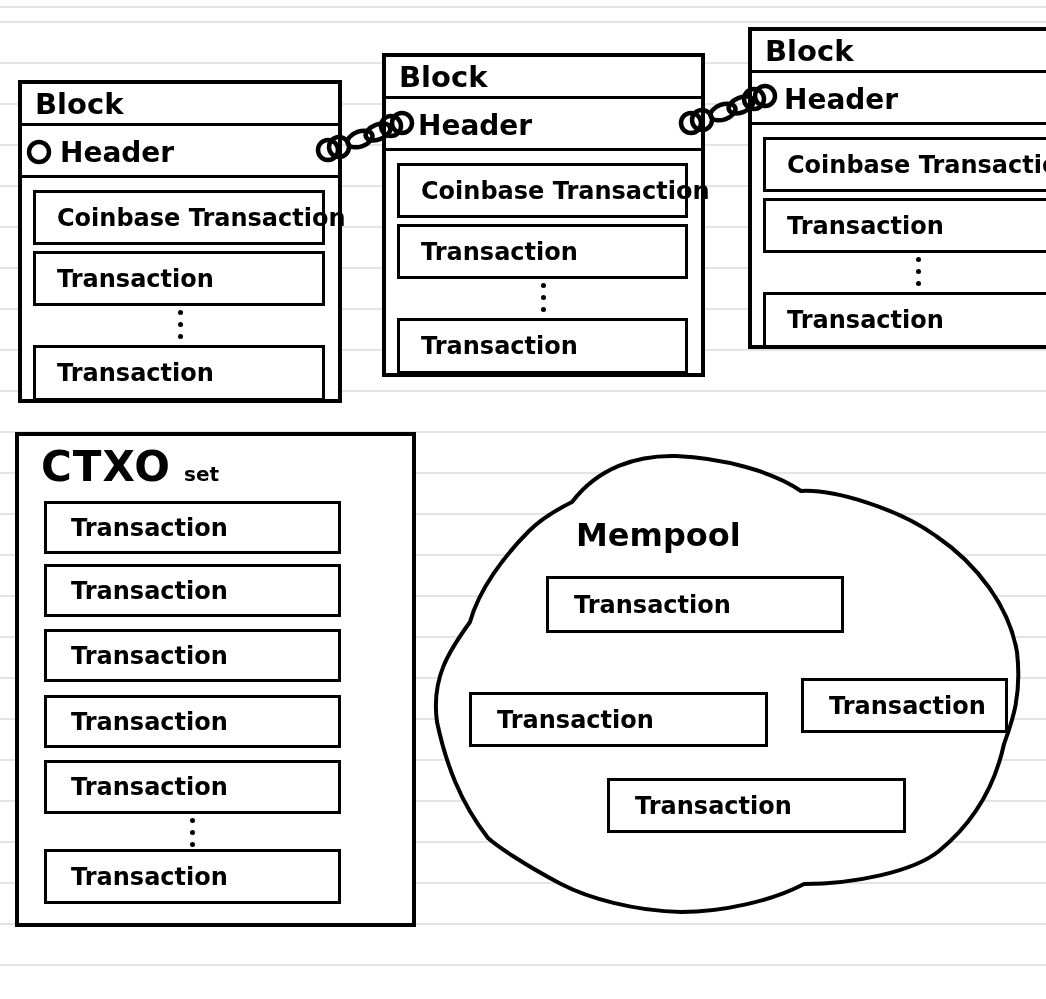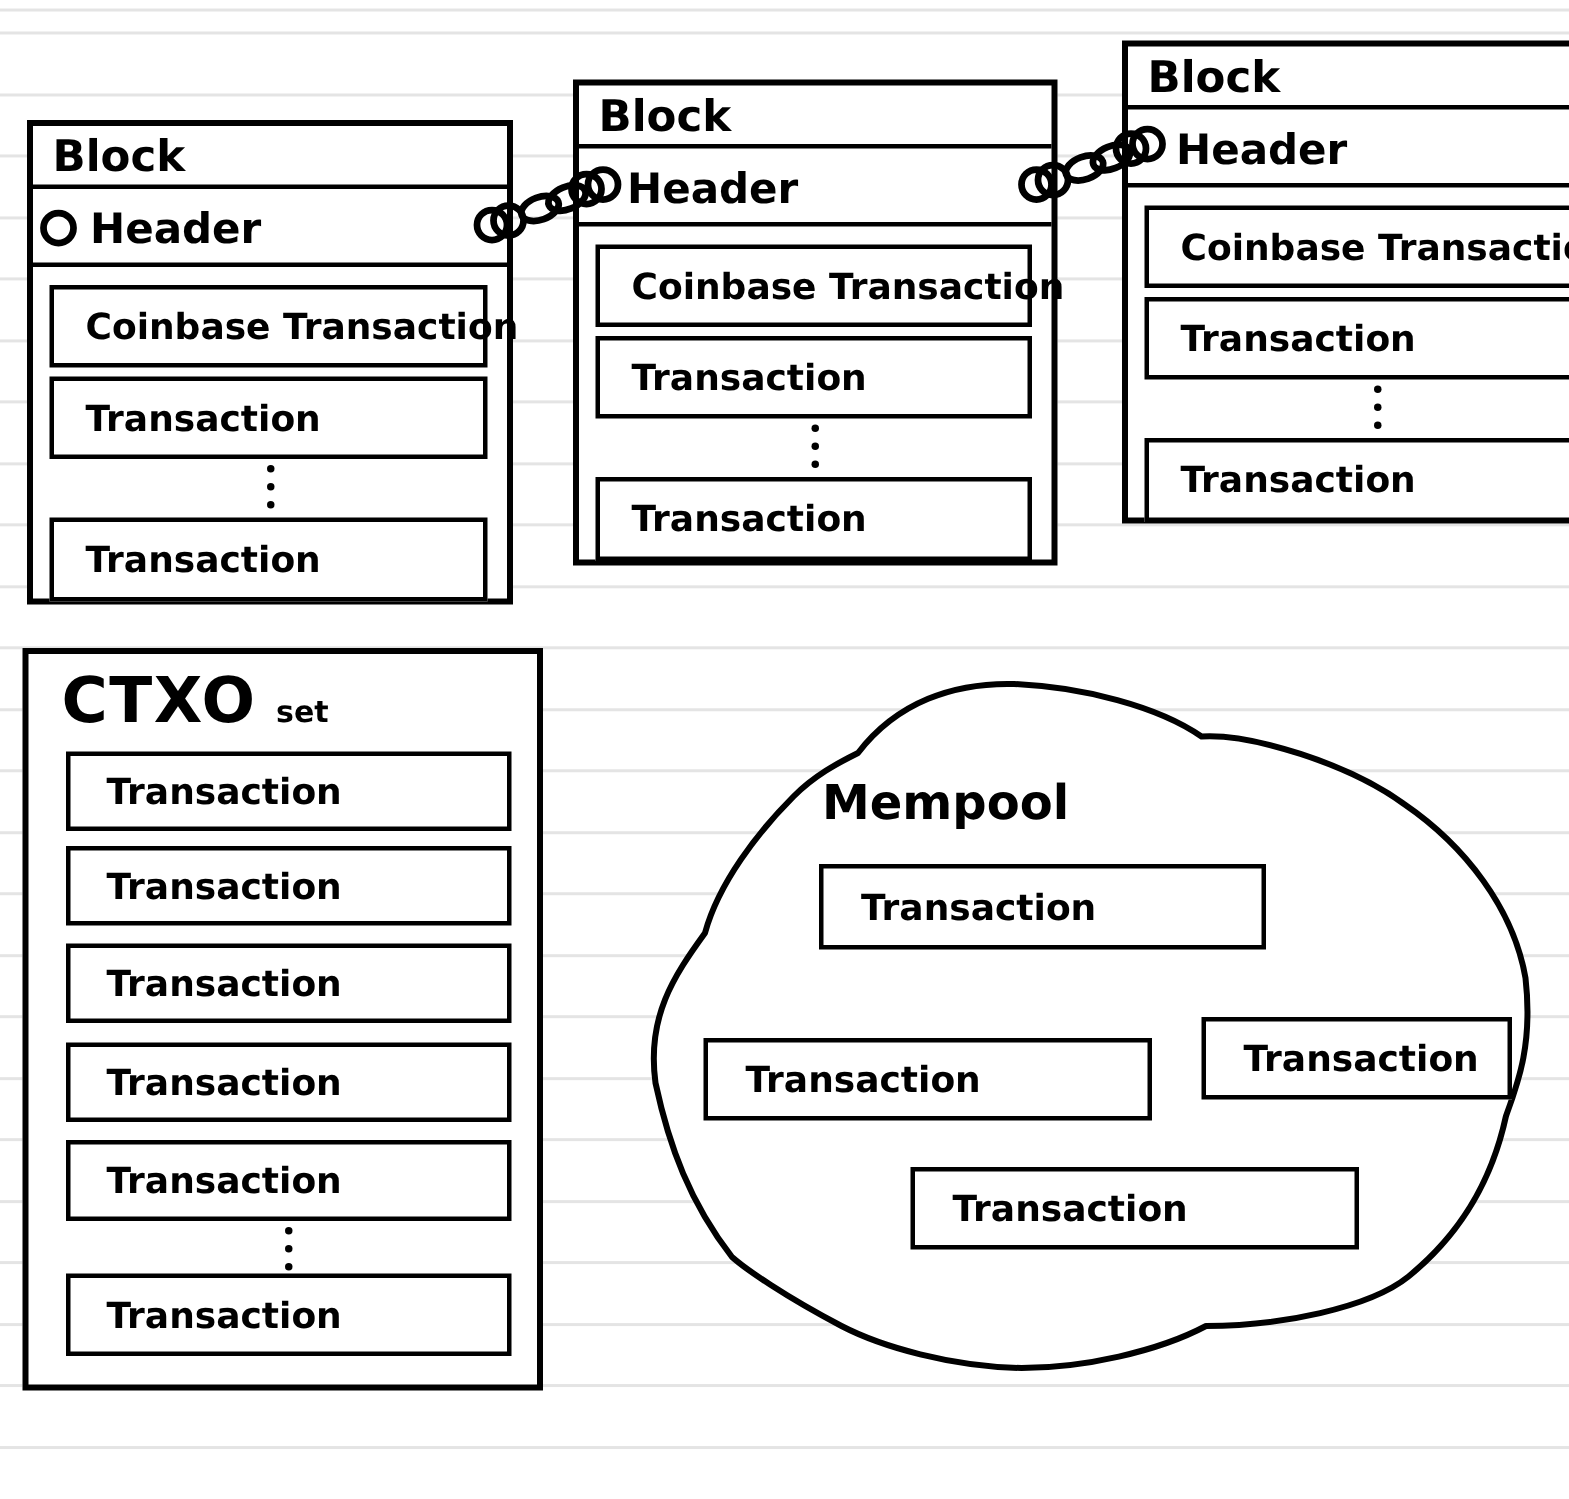"CTXO" .ctxo { width: 347px -> 401px }
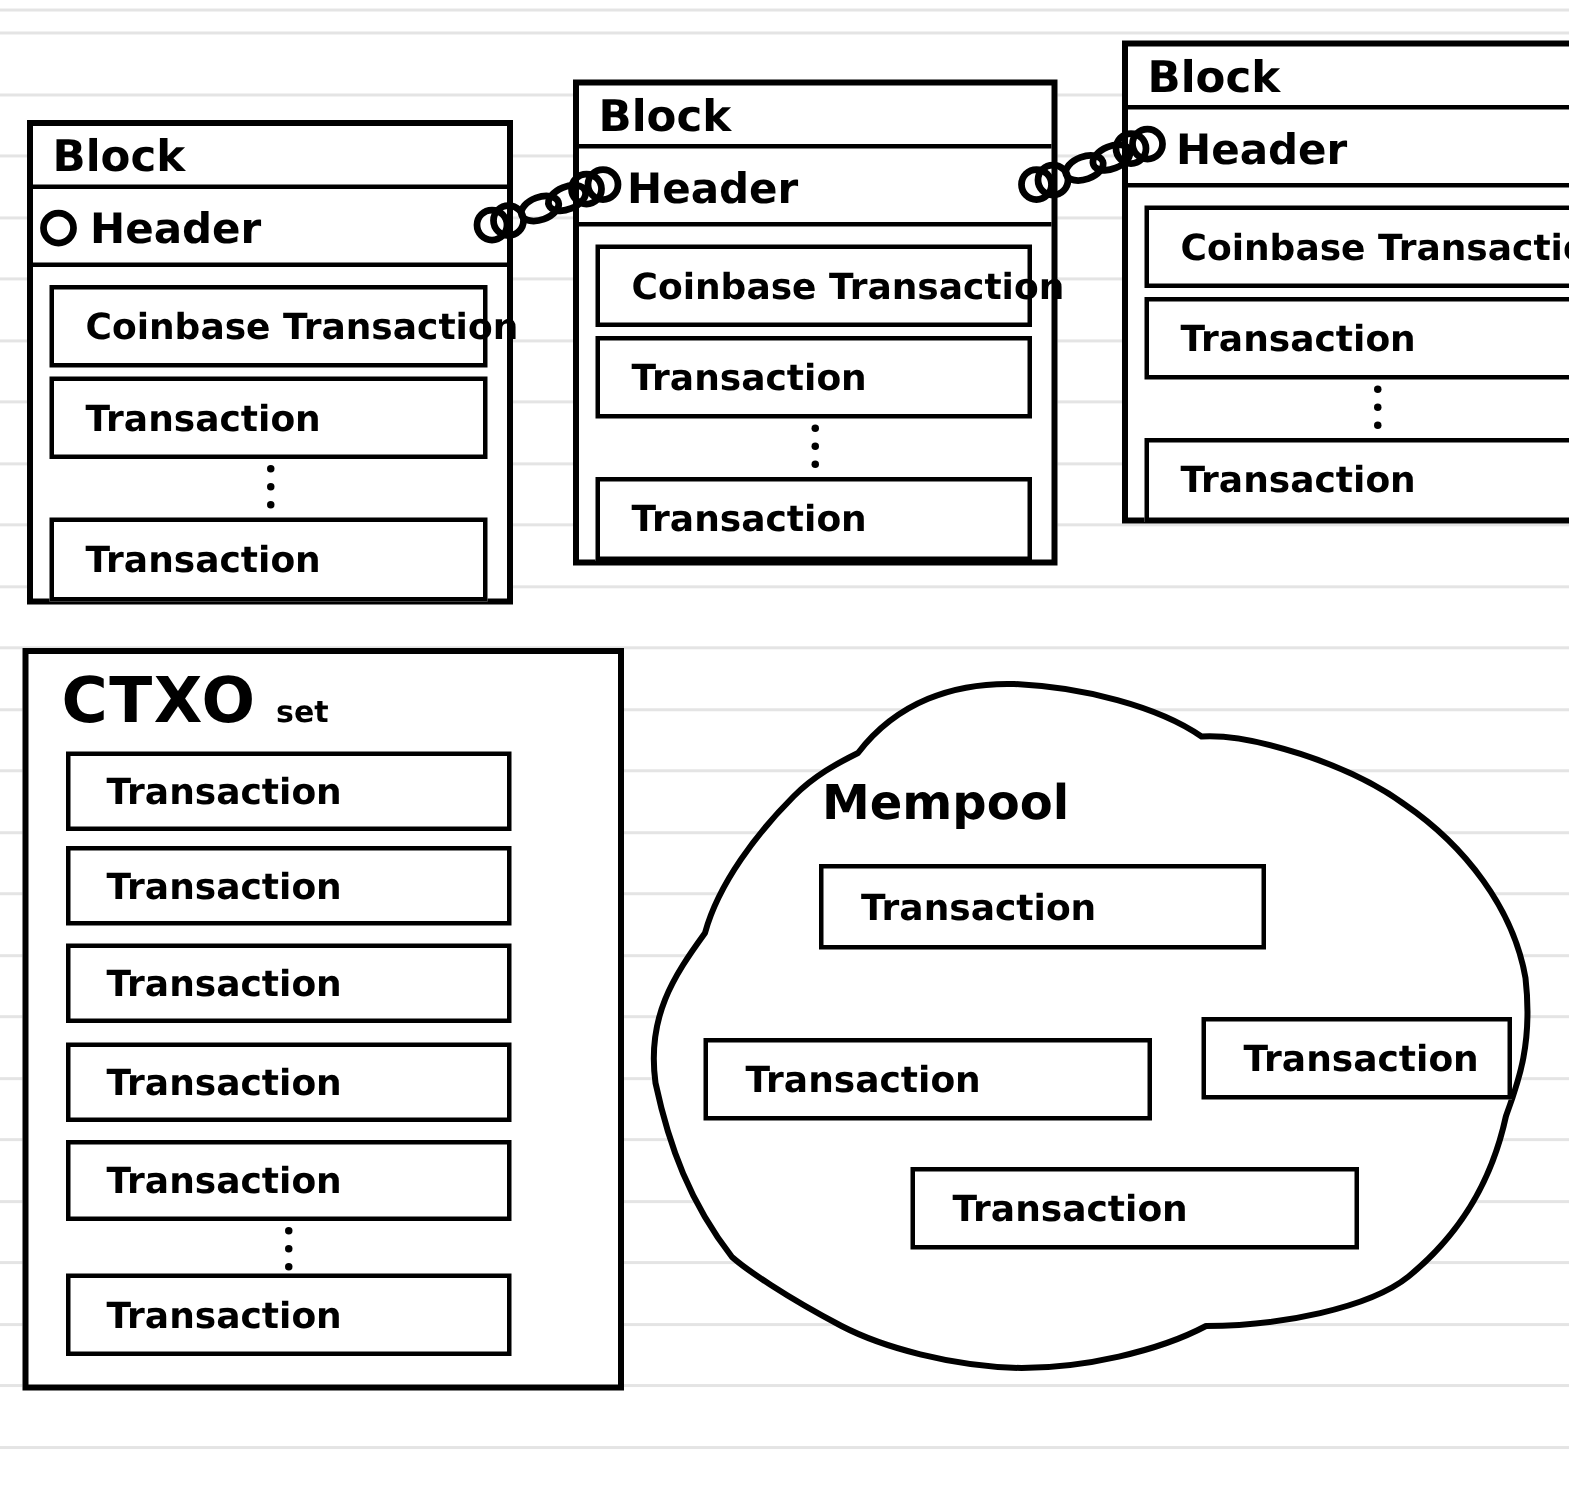"Mempool" .mempool-title { left: 548px -> 576px }
